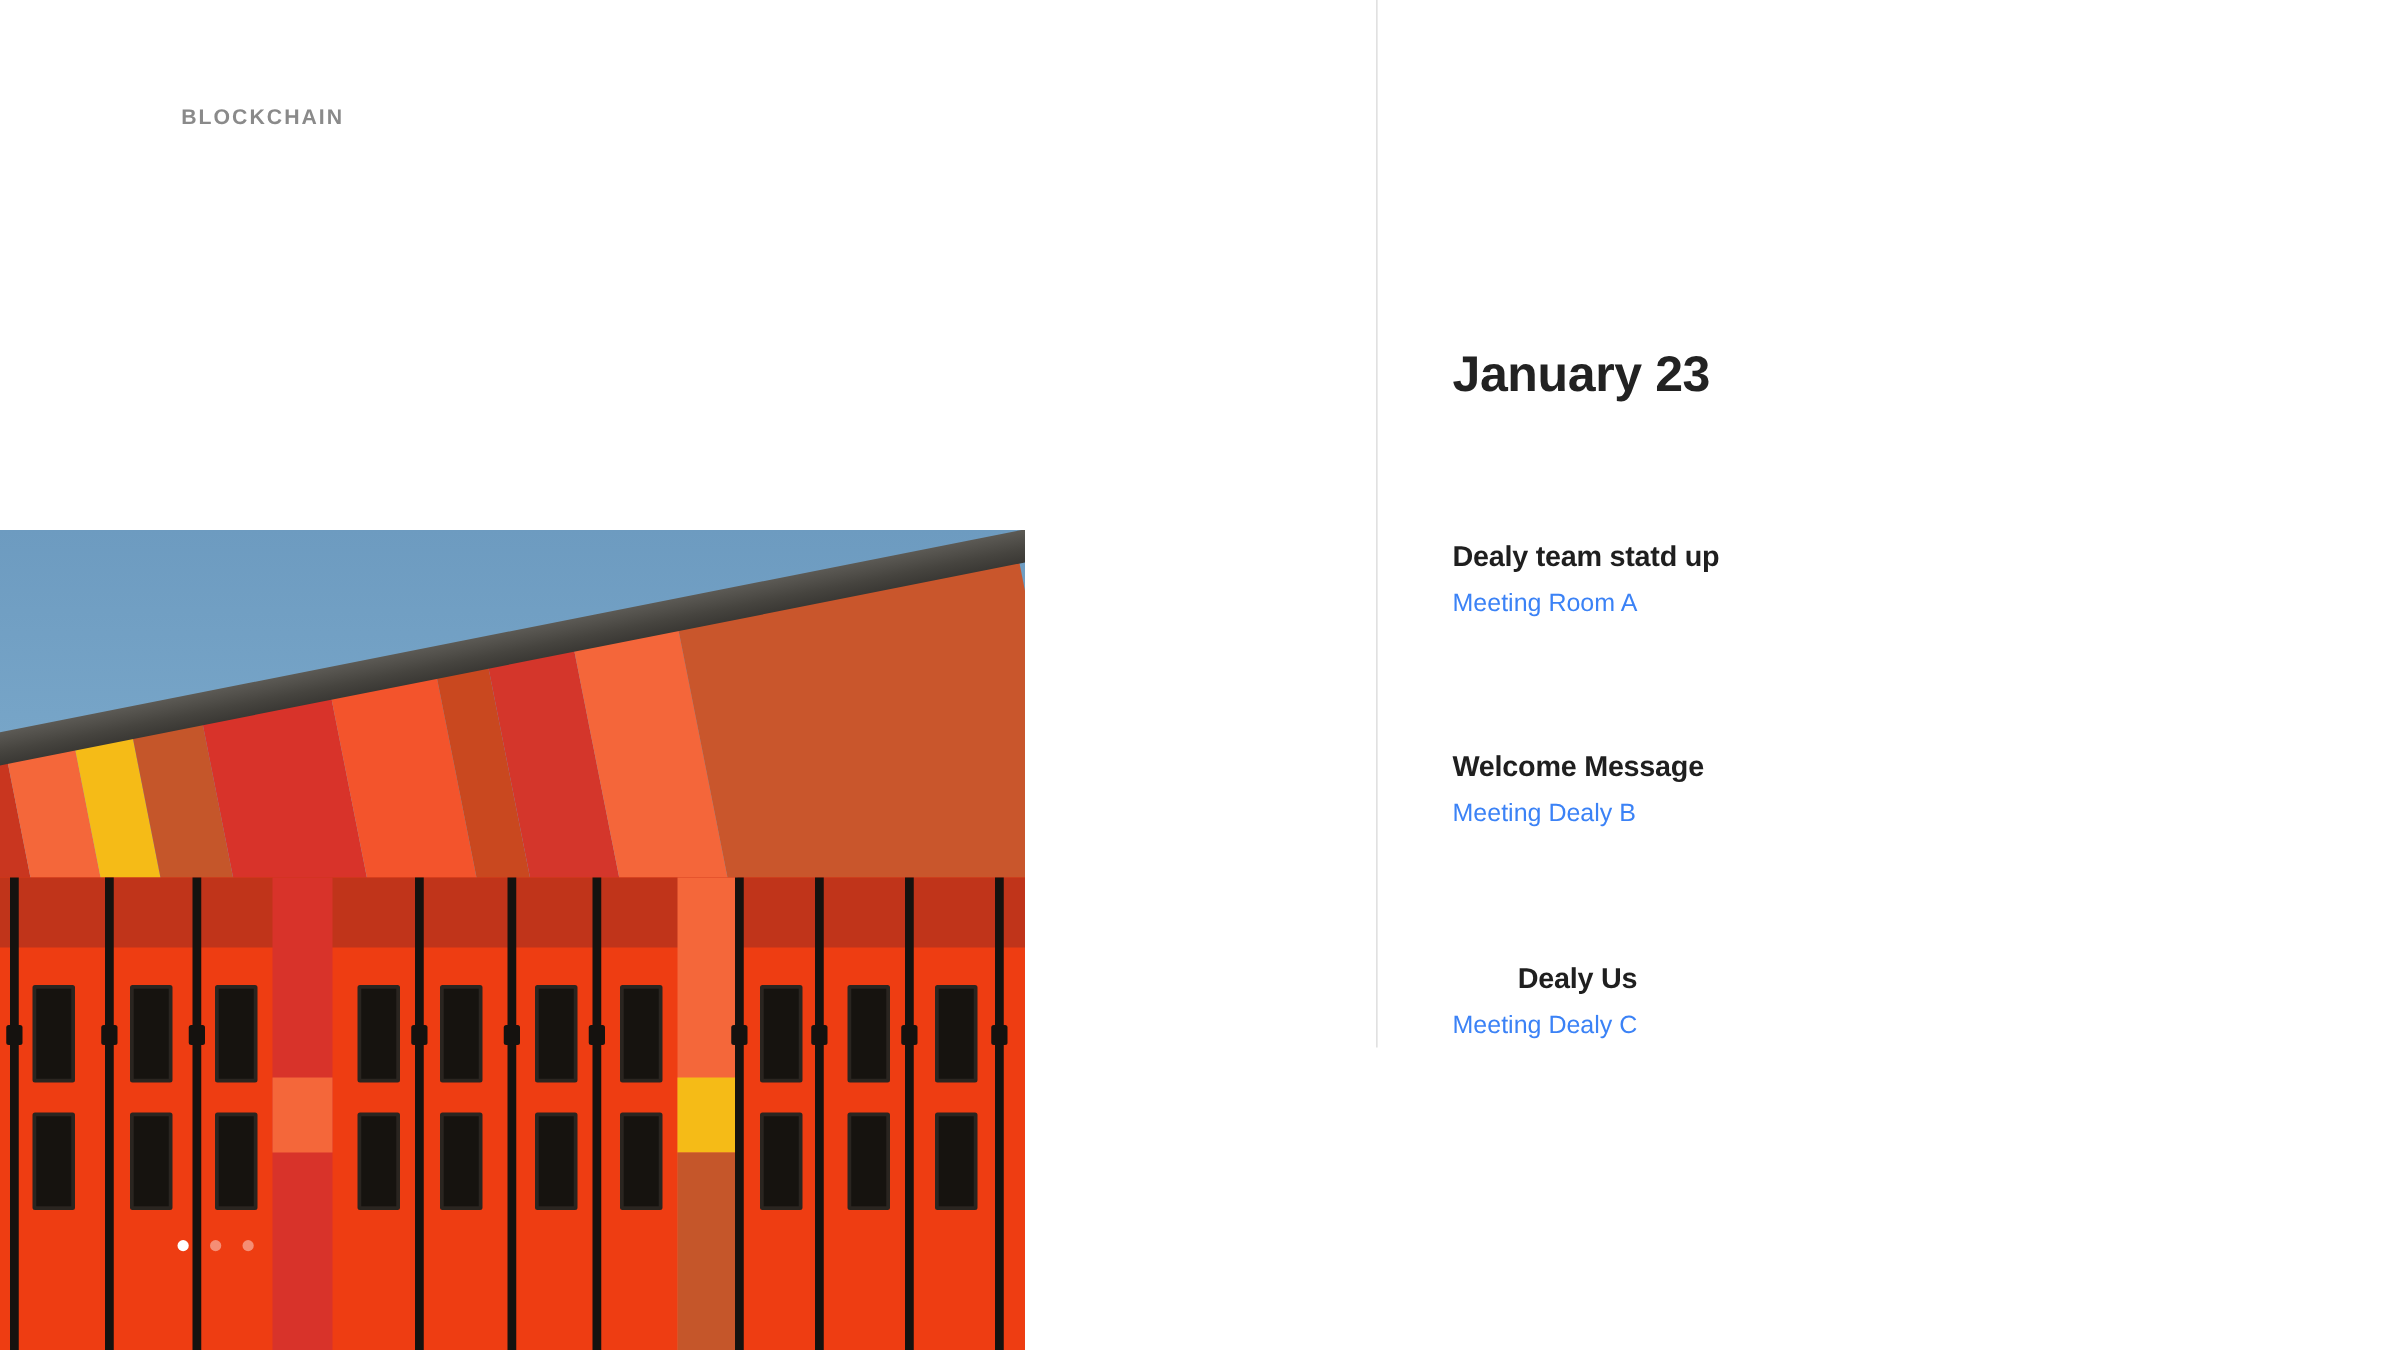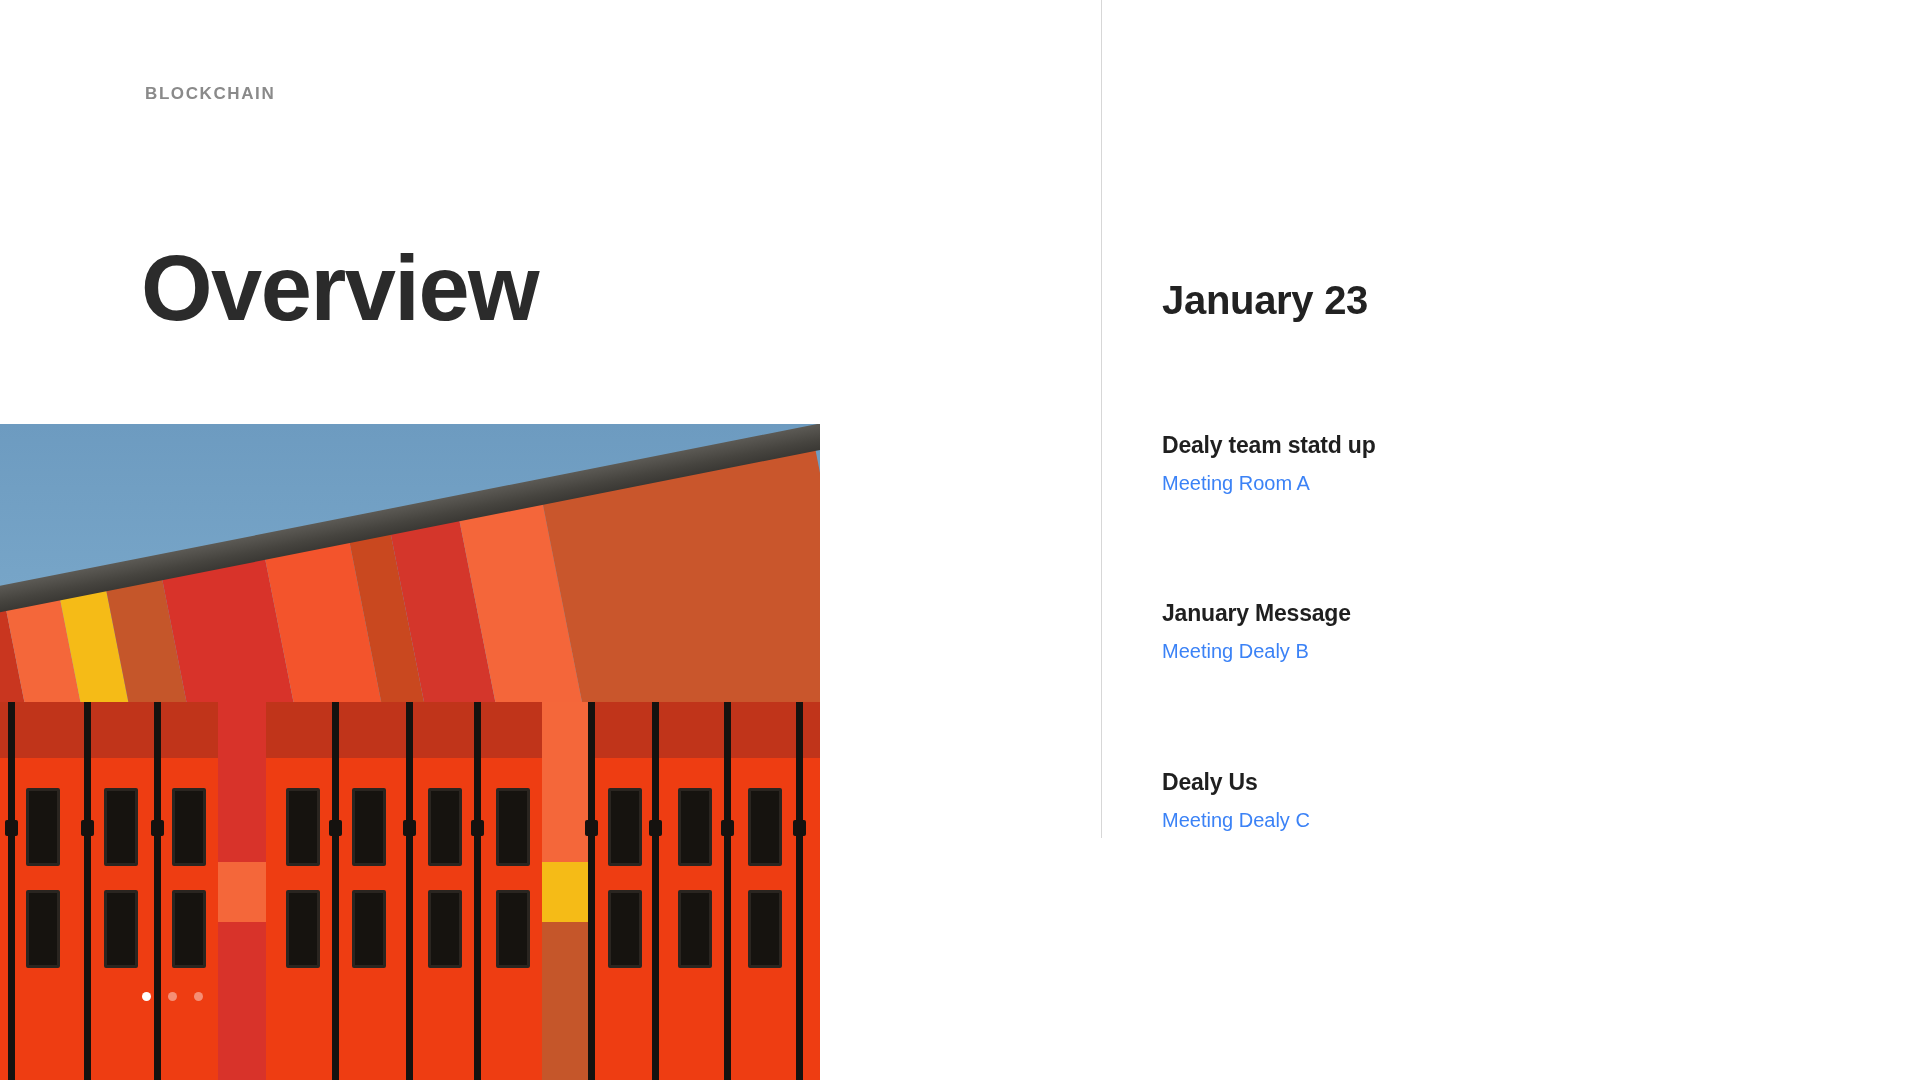"Overview" h1.headline { html: <h1>Overview</h1> -> none }
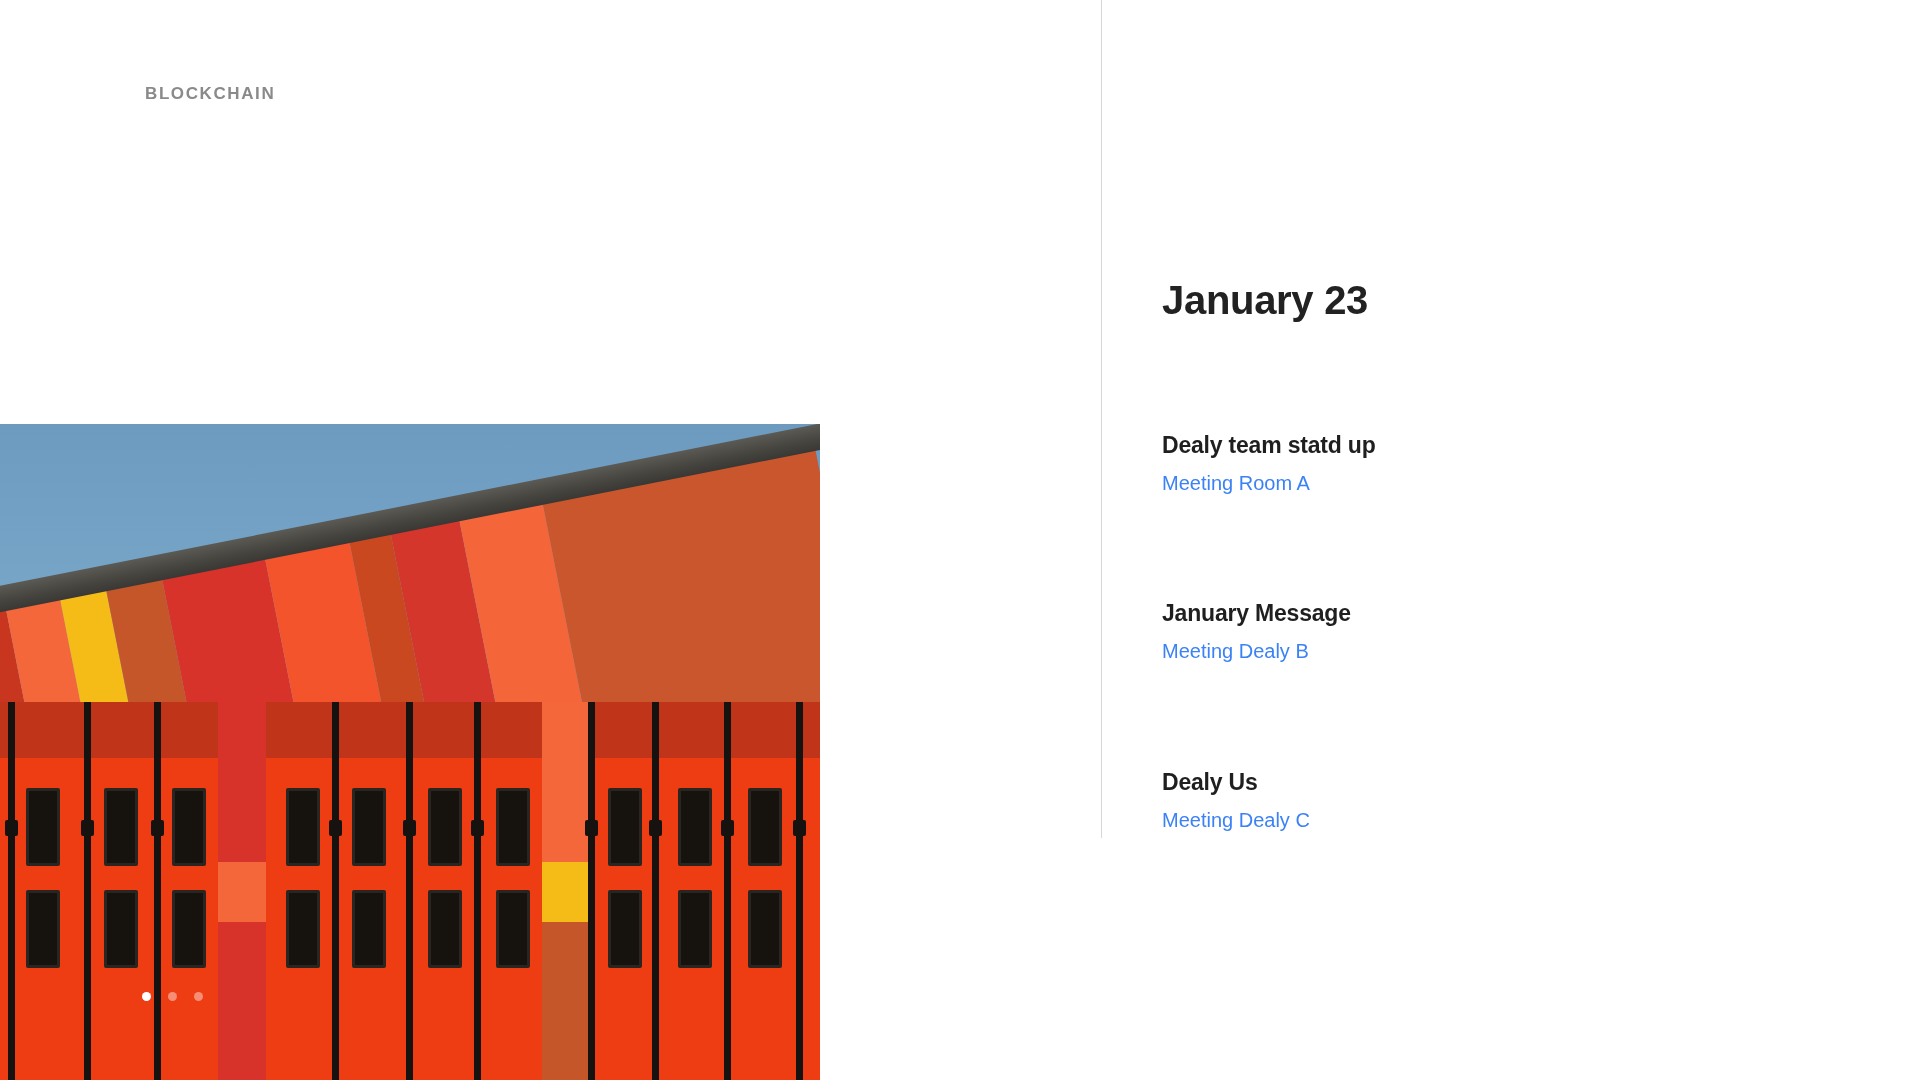"Dealy team statd up" .row-title { text-align: none -> right }
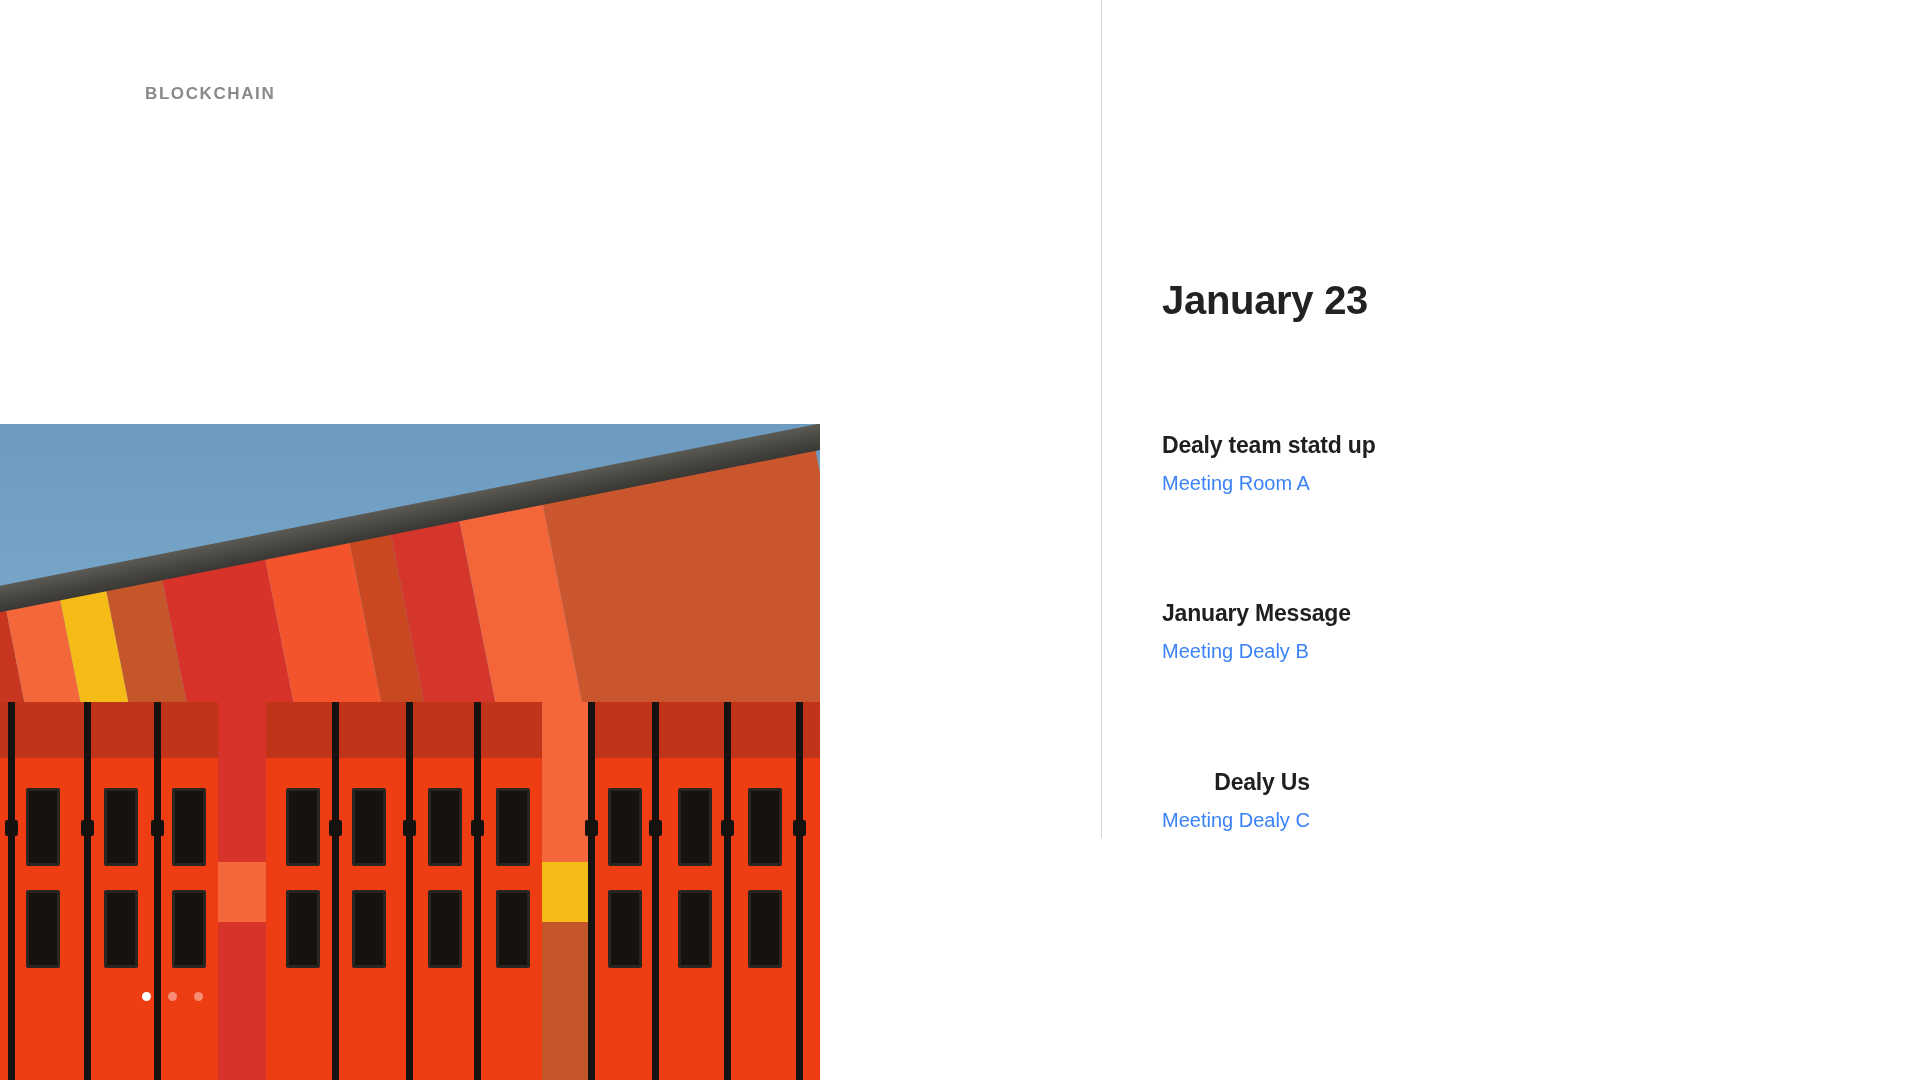"January Message" div.row-title { text: January -> Welcome }
